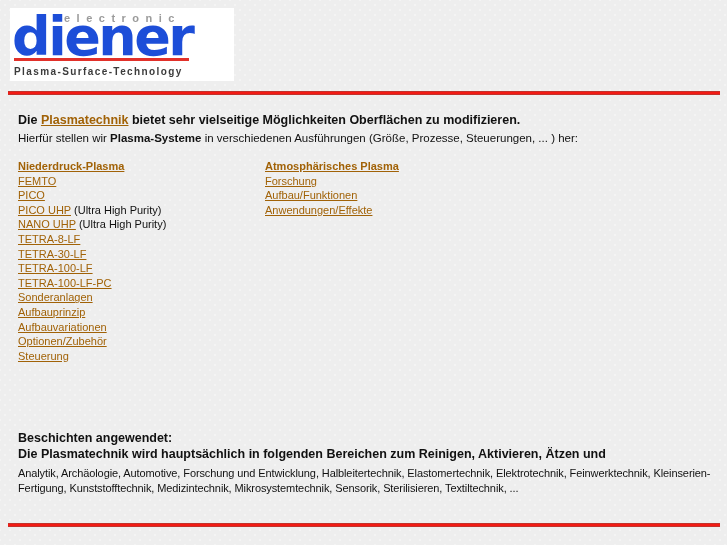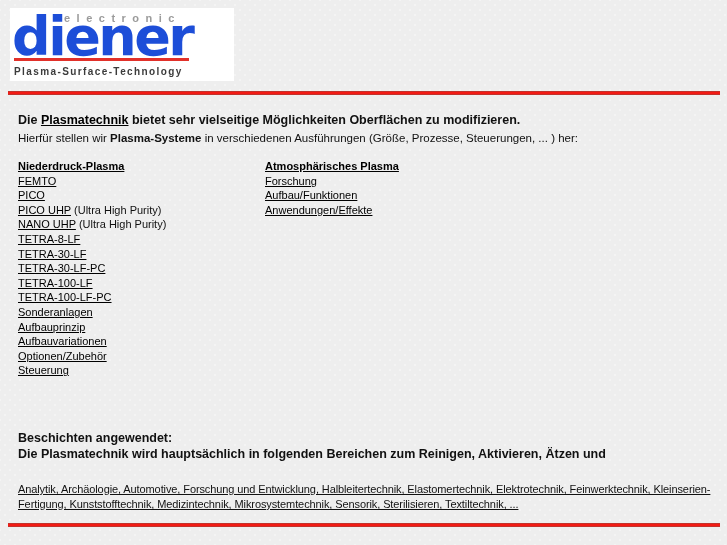"Plasmatechnik" a.link { color: #000000 -> #a16207 }
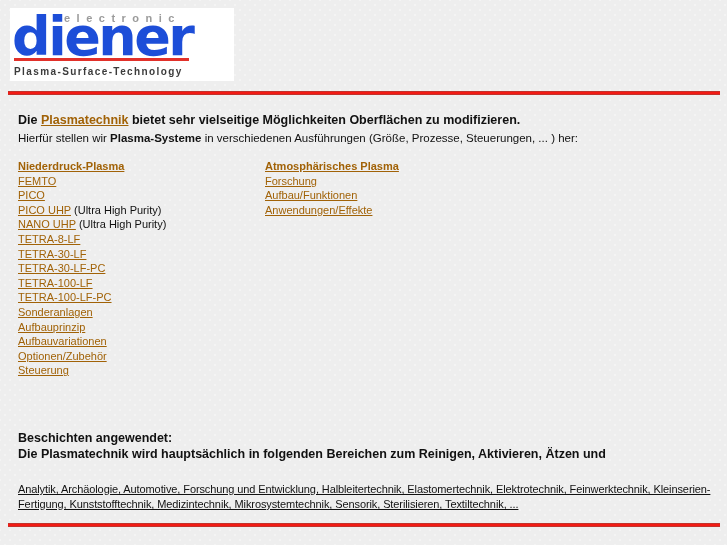"TETRA-30-LF-PC" div.row { html: <div><a>TETRA-30-LF-PC</a></div> -> none }
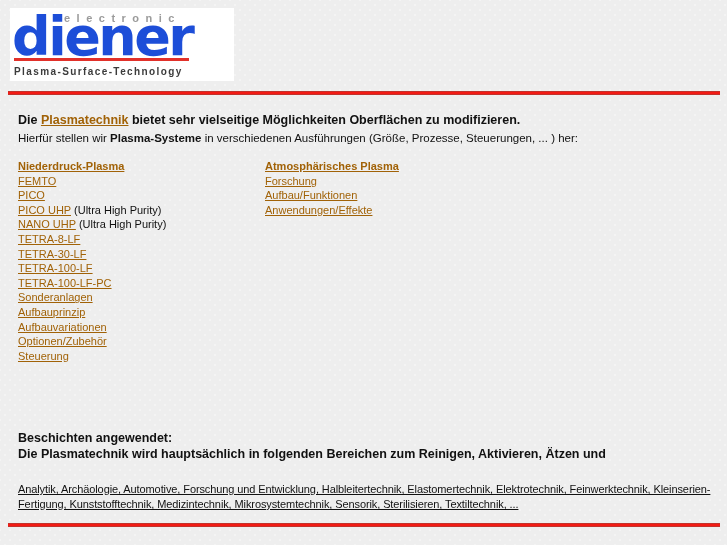"Analytik, Archäologie, Automotive," .apps .body { margin-top: 20px -> 4px; text-decoration: underline -> none }
